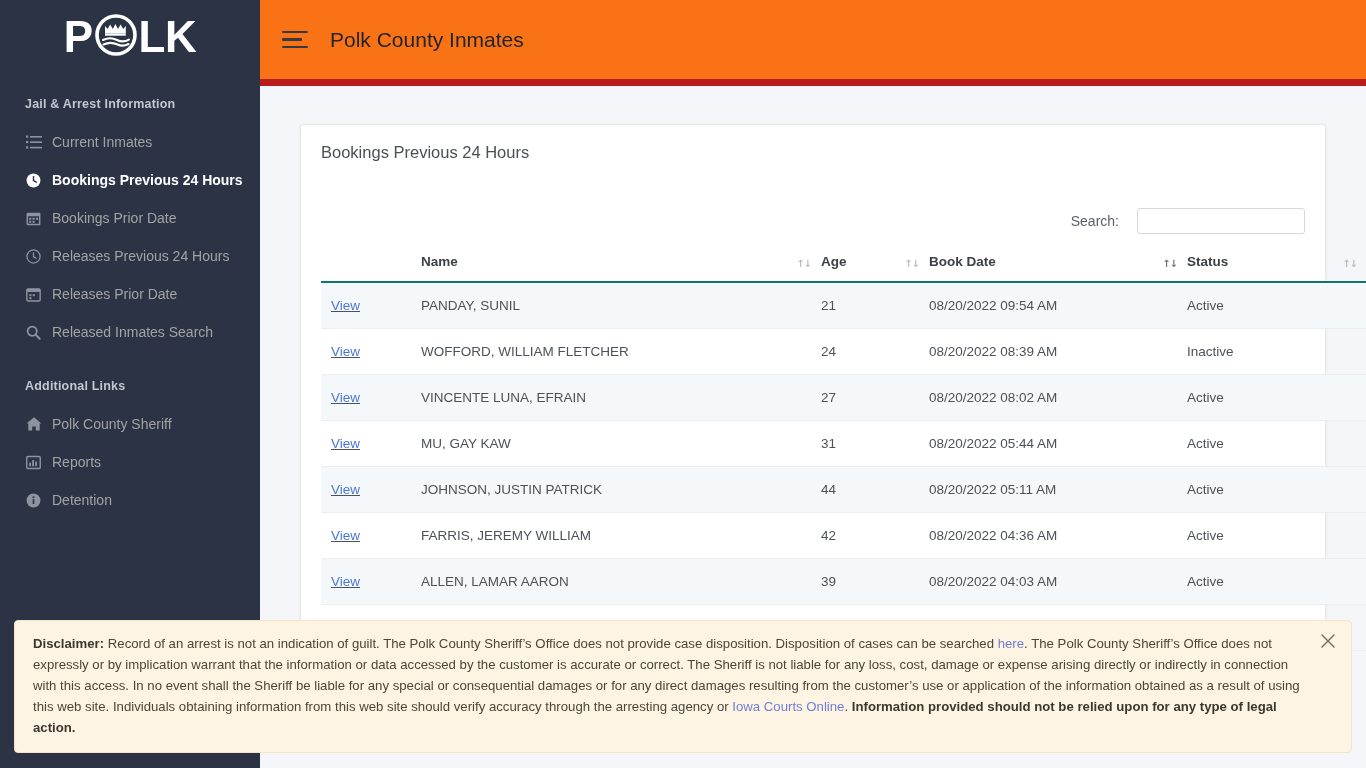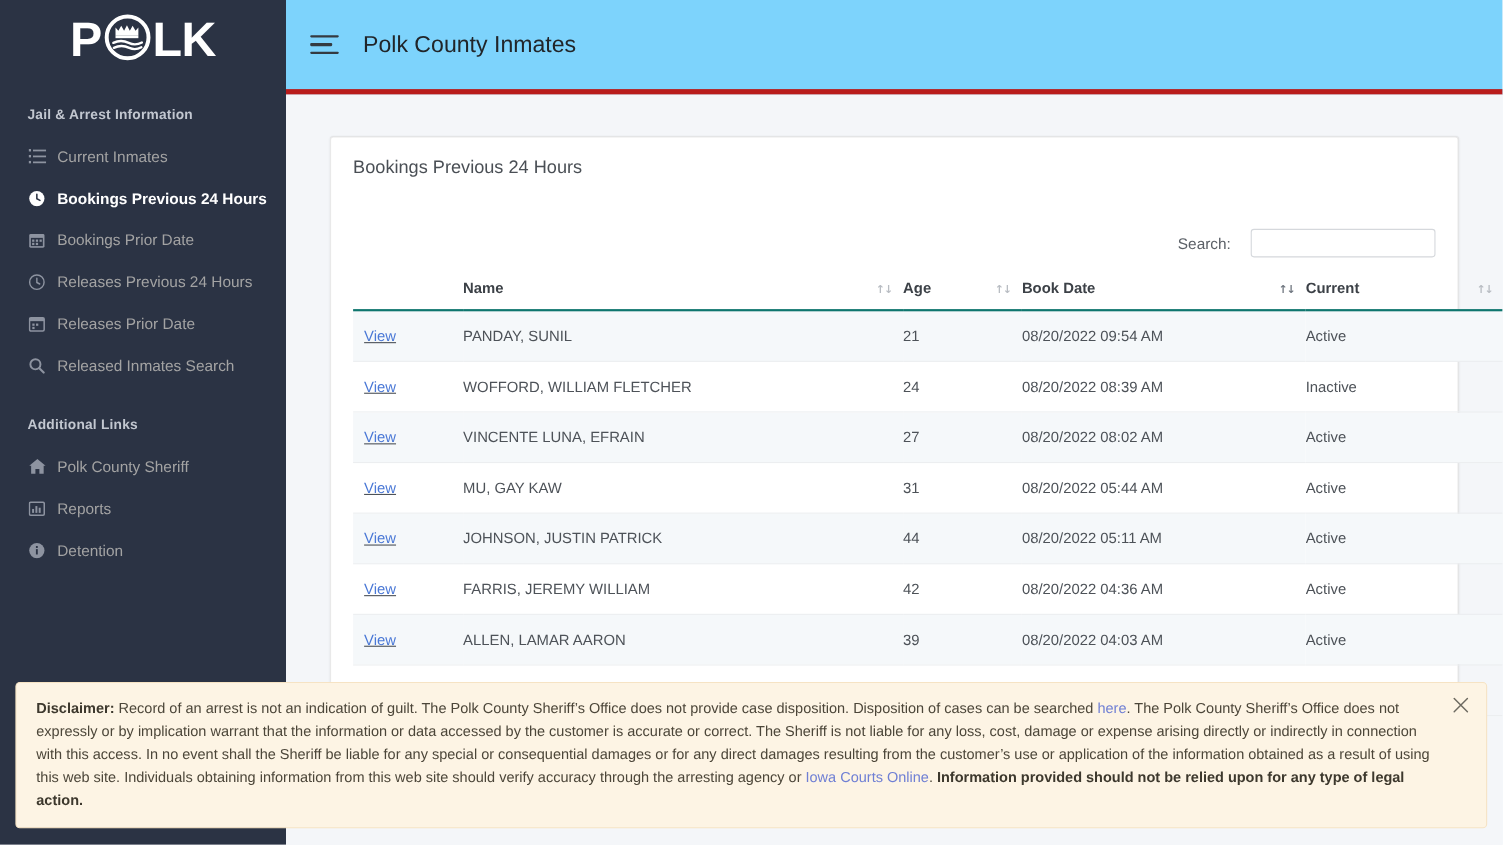"Polk County Inmates" .header { background: #7dd3fc -> #f97316; border-bottom: 5px solid #b91c1c -> 7px solid #b91c1c }
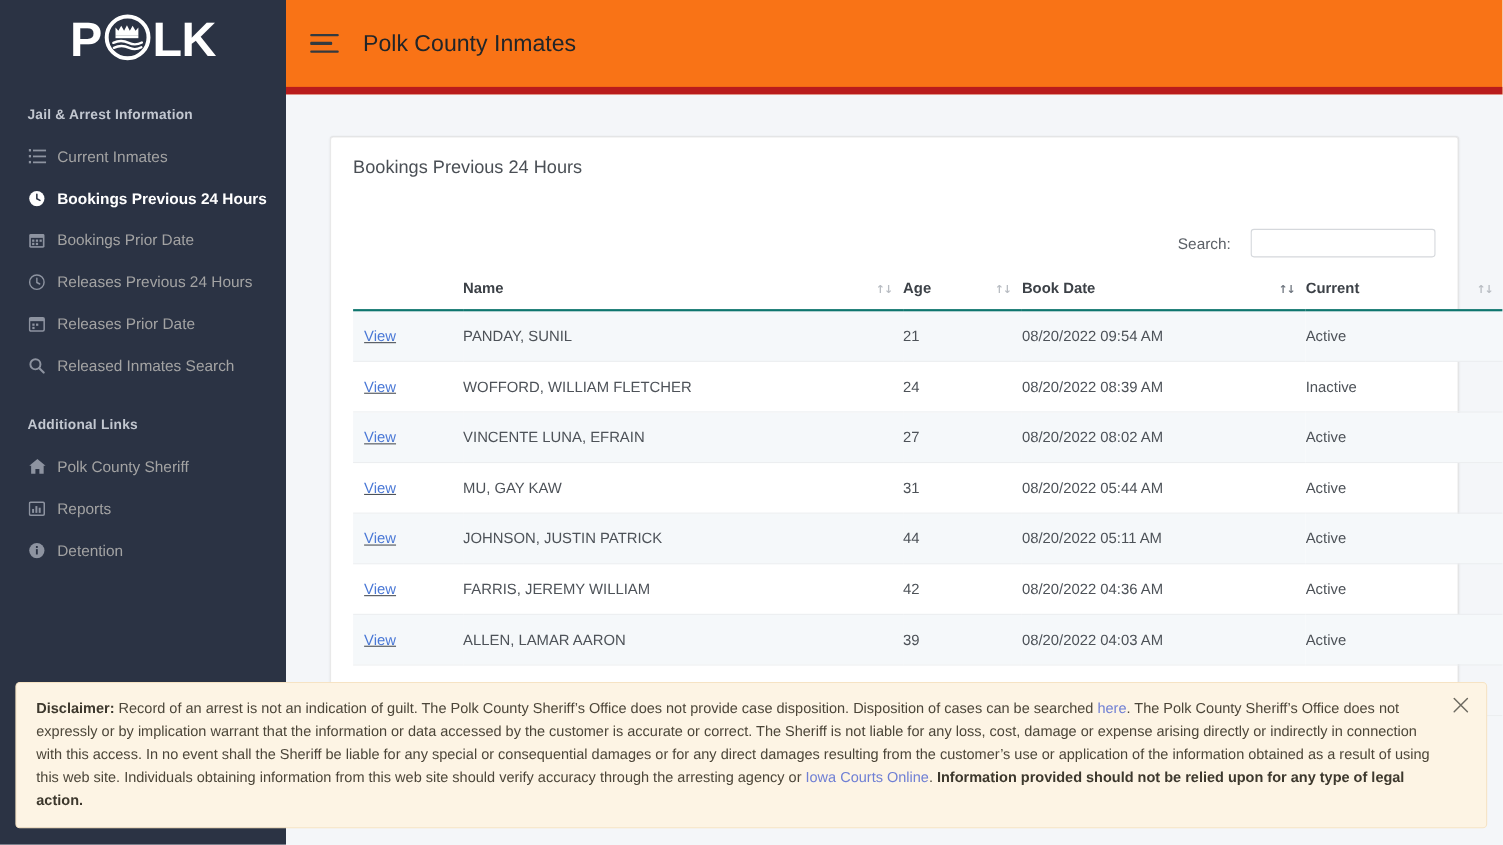"Current" span { text: Current -> Status }
